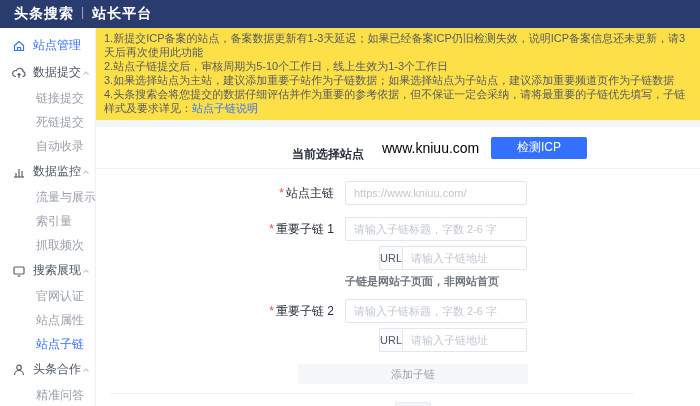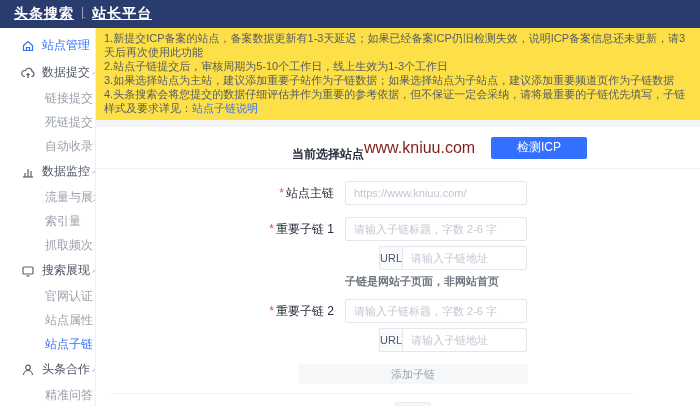"头条搜索" .brand { text-decoration: underline -> none }
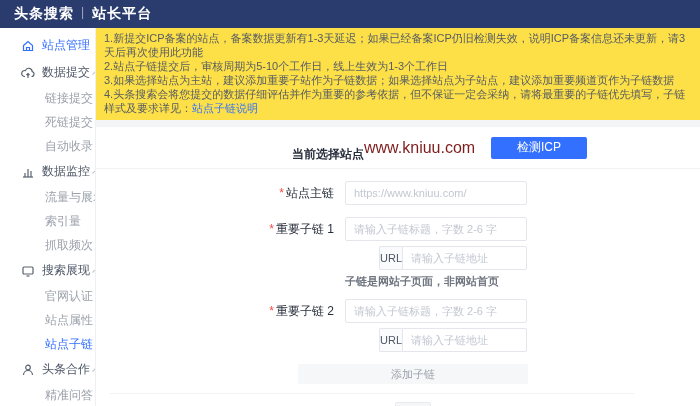"站点管理" .sidebar { padding-left: 9px -> none }
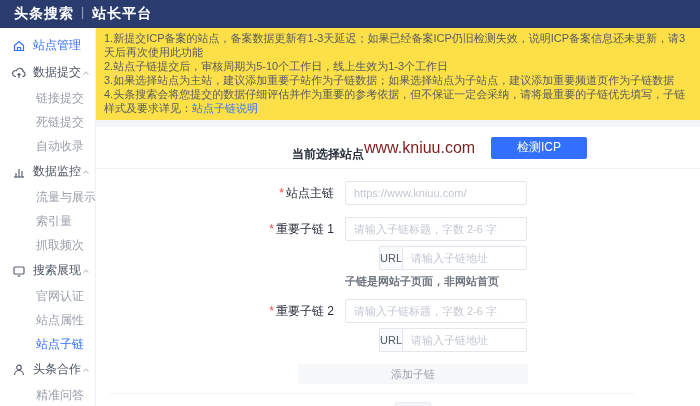"www.kniuu.com" .site-value { color: #7f1d1d -> #000000; font-size: 16px -> 14px; margin-left: 0 -> 18px }
